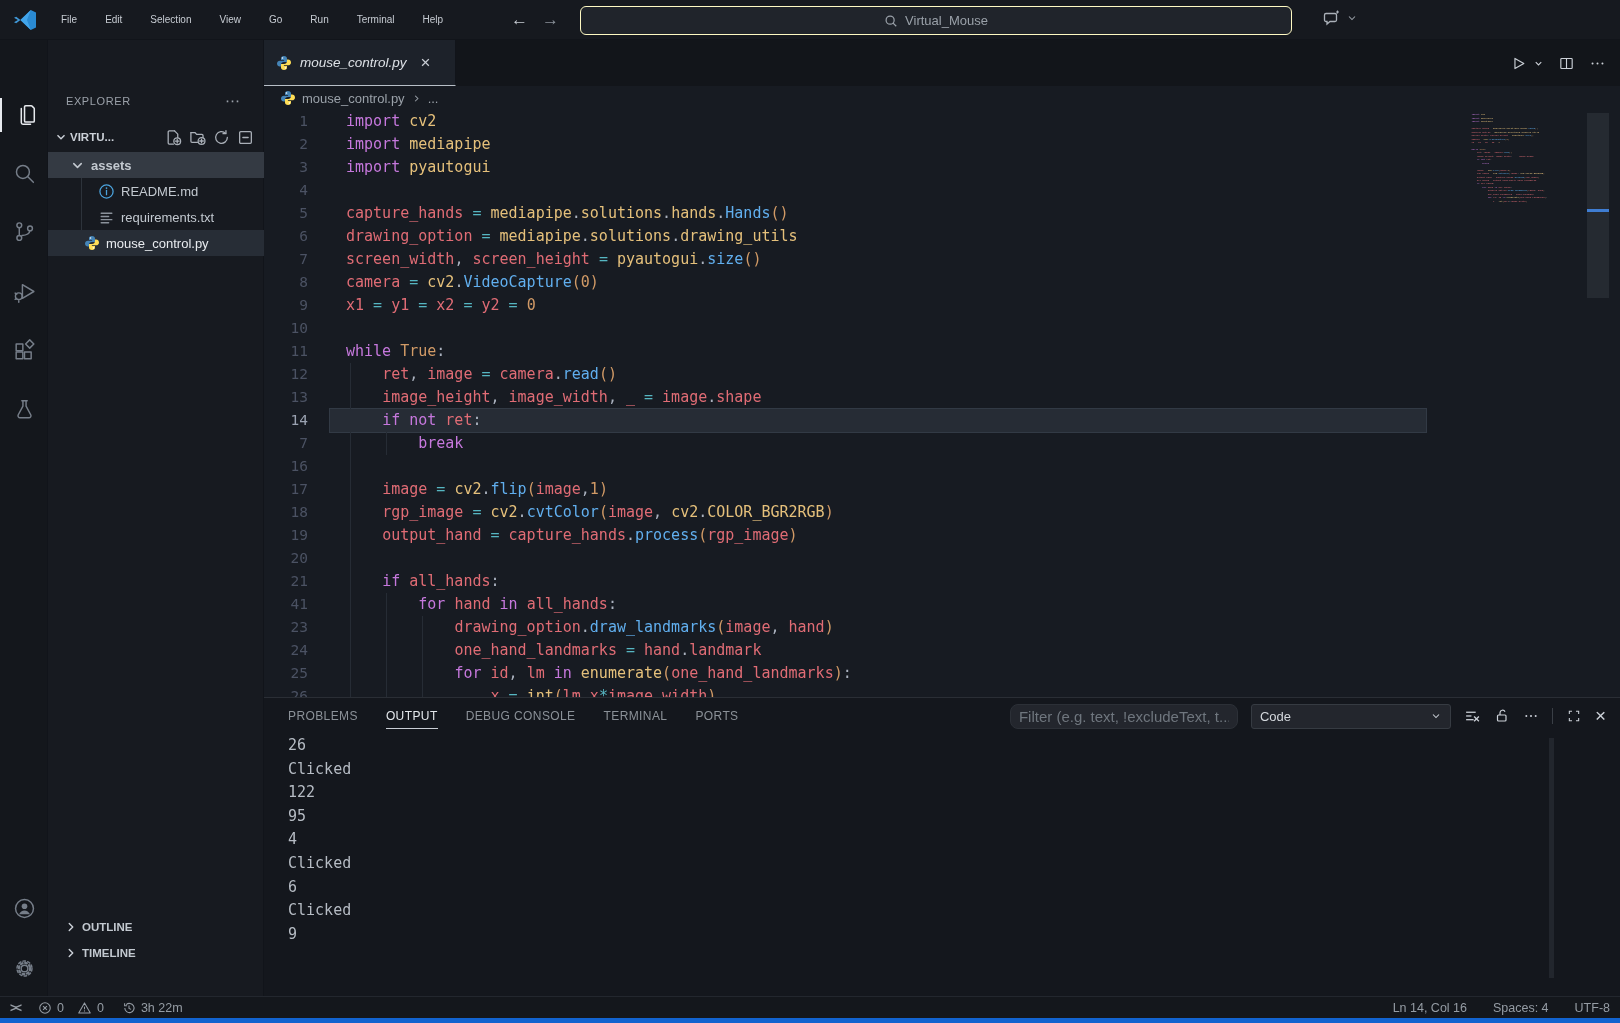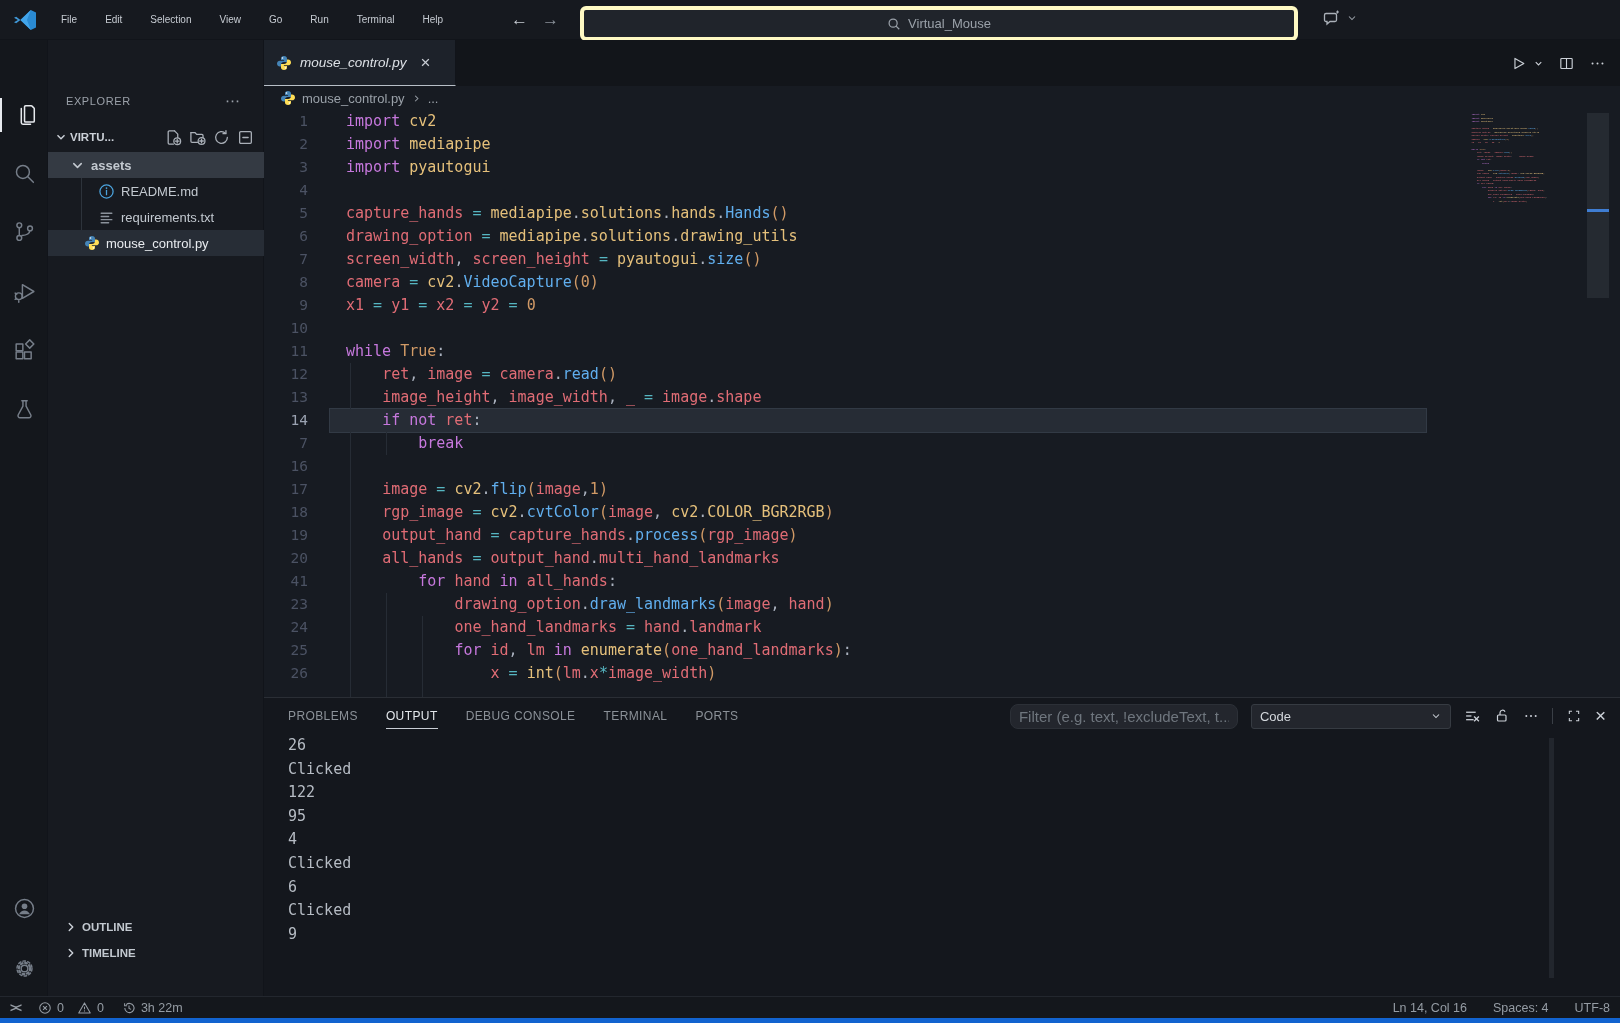"Virtual_Mouse" .searchbox { border: 4px solid #fef9c3 -> 1px solid #fef9c3 }
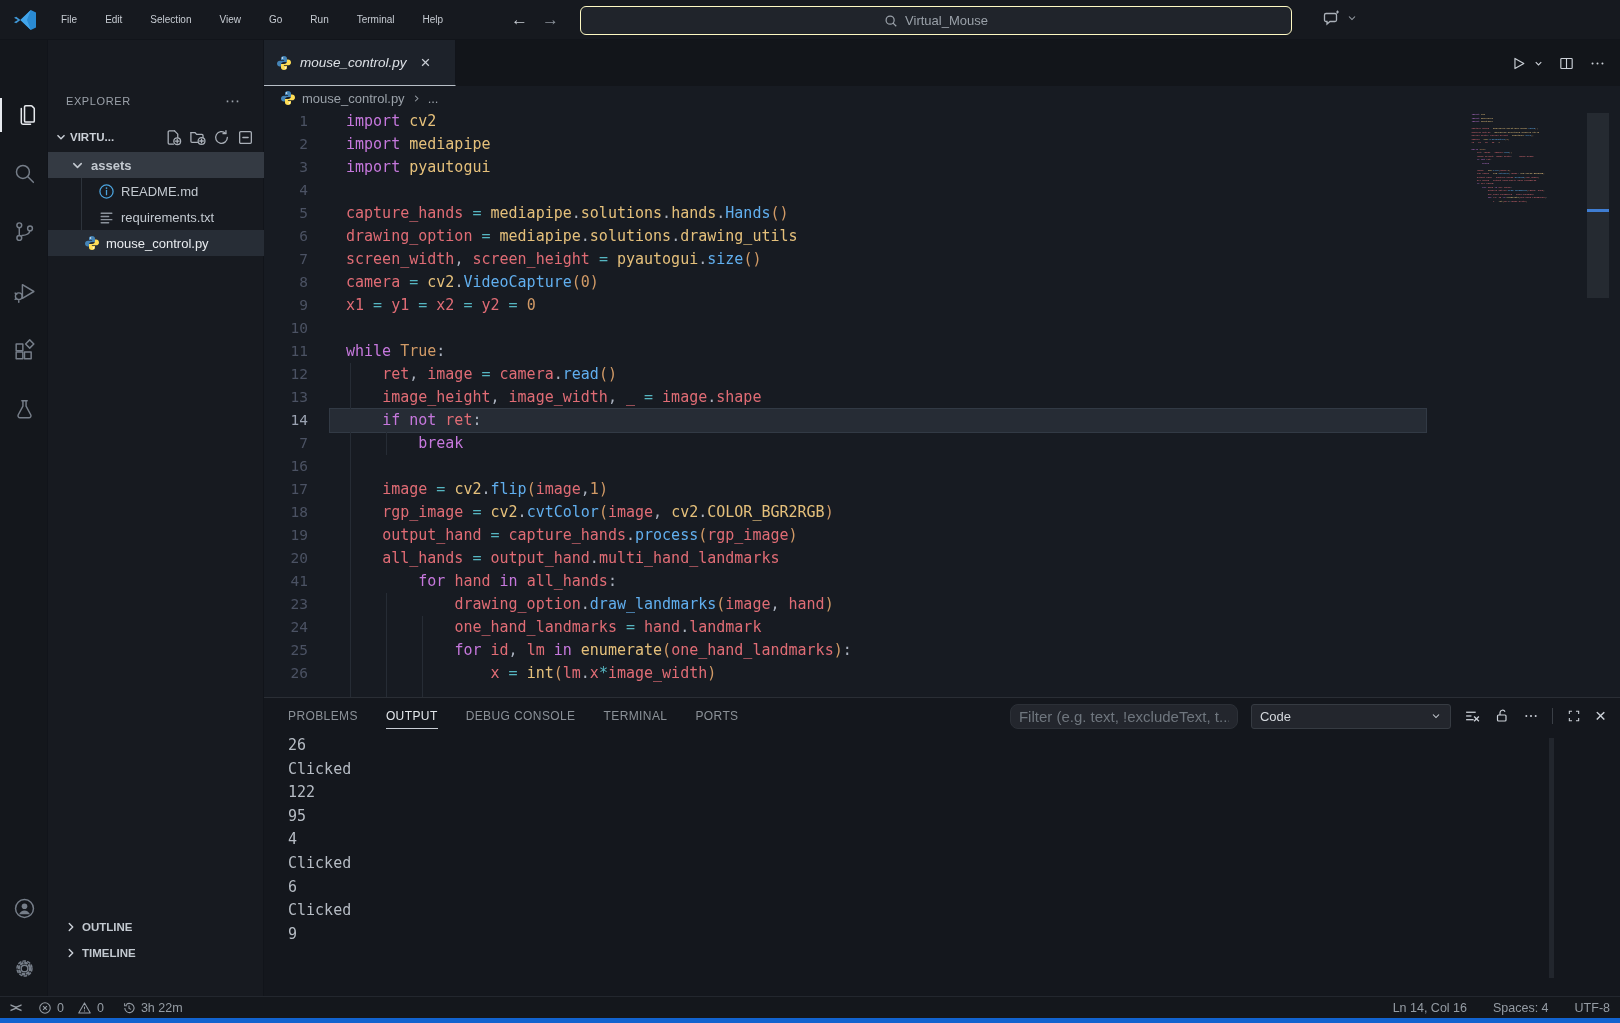"all_hands =" div.code-text { html: <div><span> </span><span>all_hands</span><span> </span><span>=</span><span> </span><span>output_hand</span><span>.</span><span>multi_hand_landmarks</span></div> -> none }
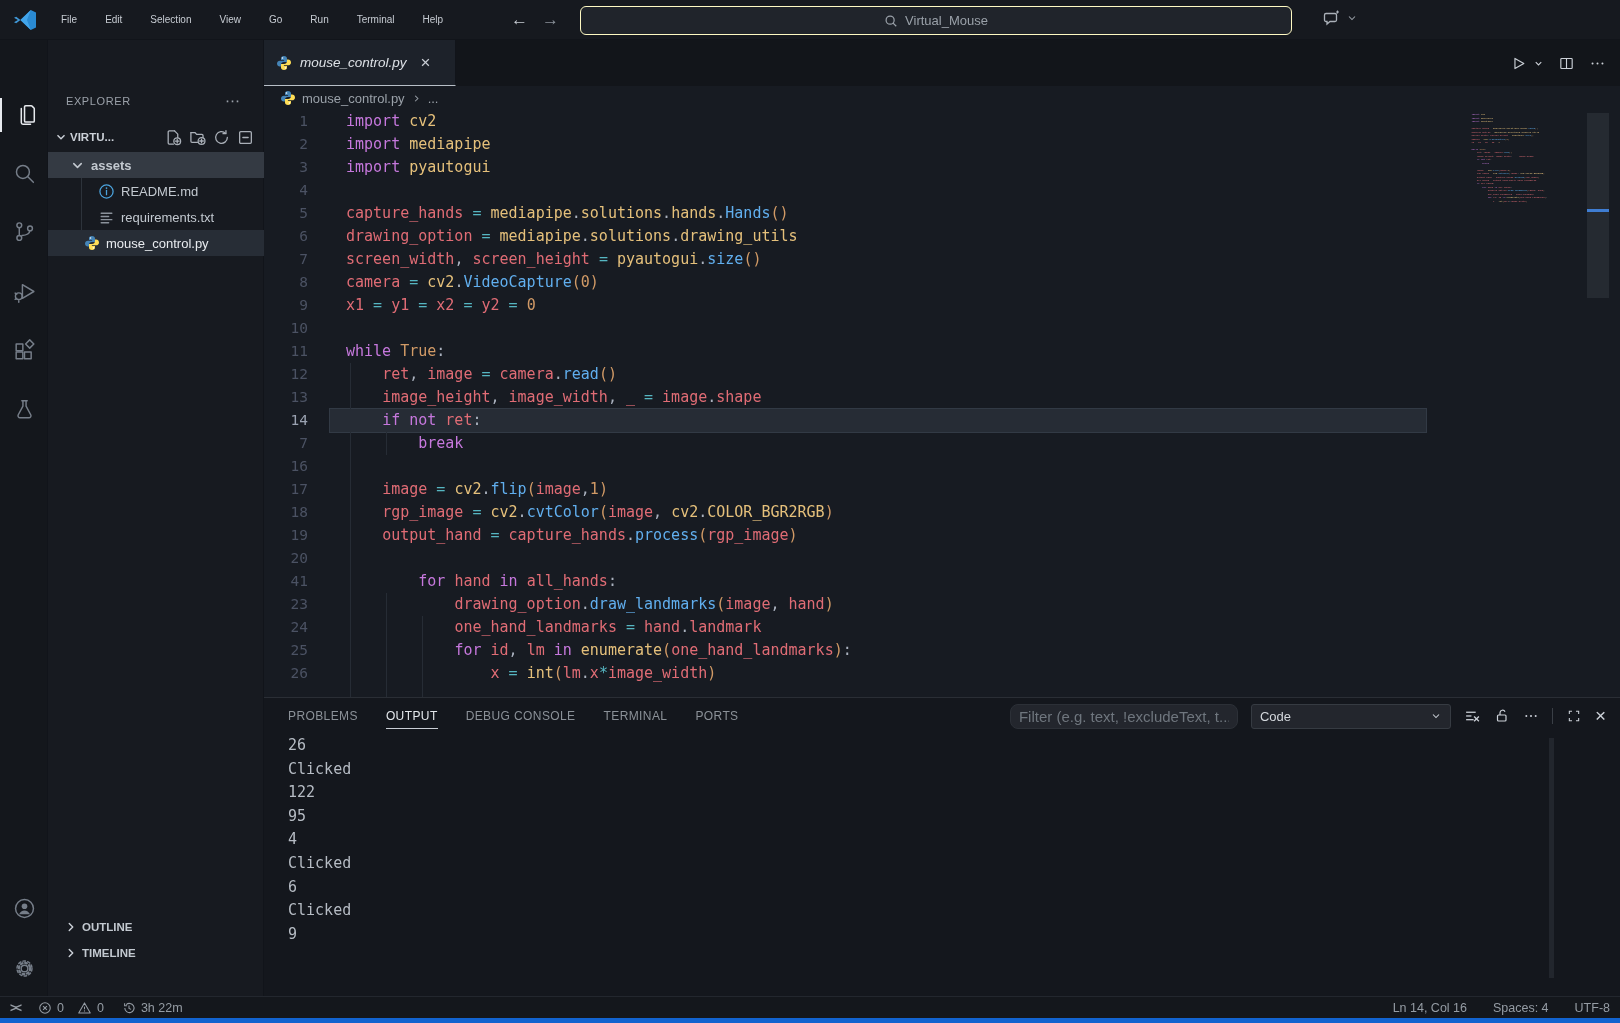"21" div.code-row { html: none -> <div><div>21</div><div><span> </span><span>if</span><span> </span><span>all_hands</span><span>:</span></div></div> }
